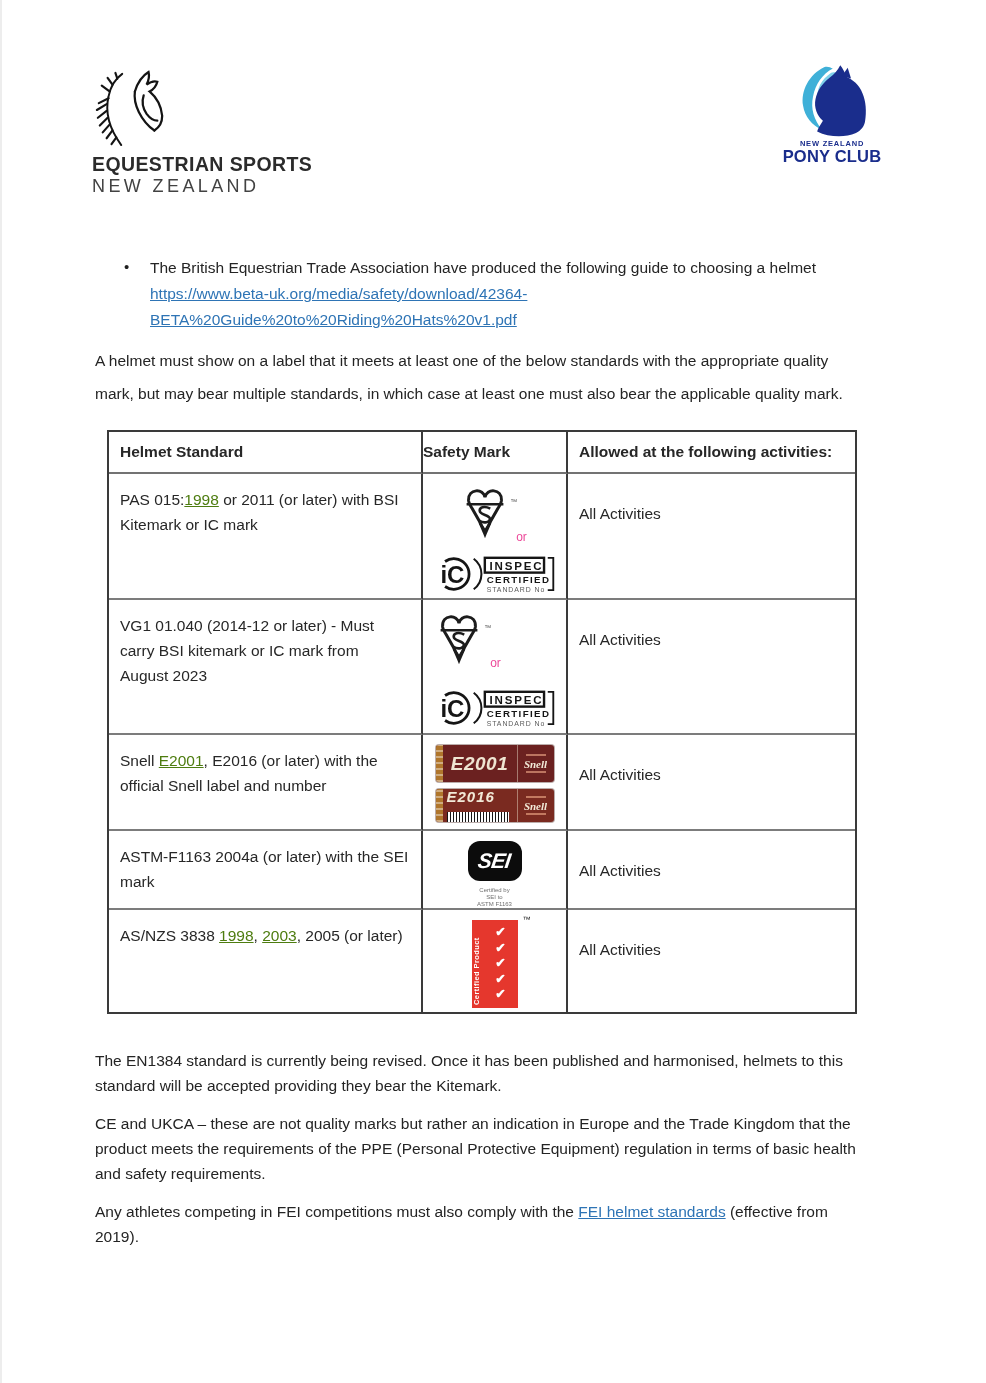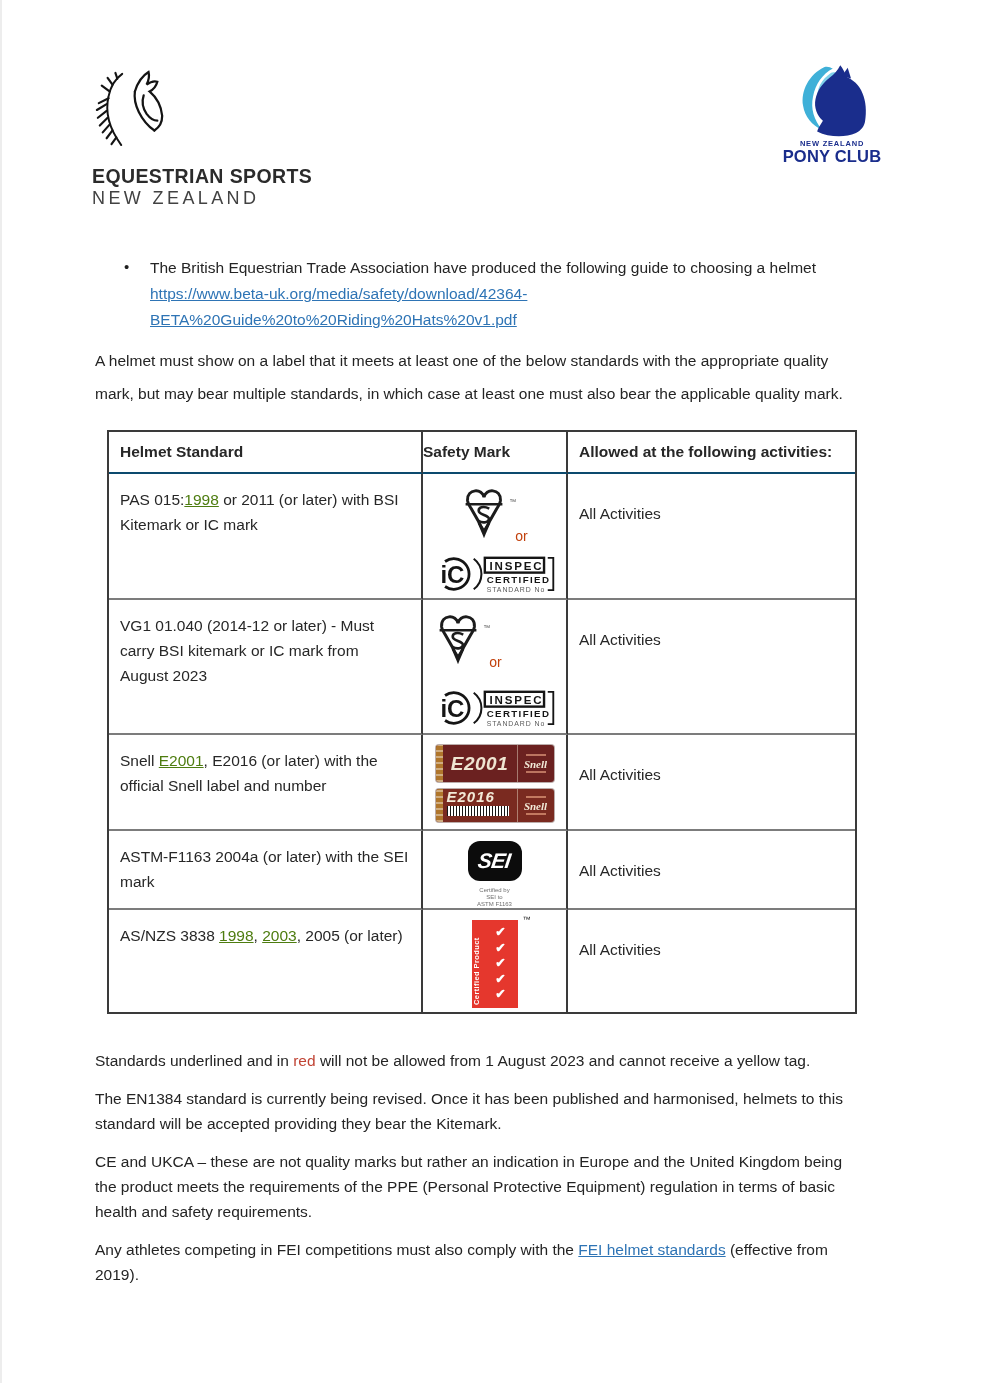"EQUESTRIAN SPORTS" div.esnz-title { margin-top: 13px -> 1px }
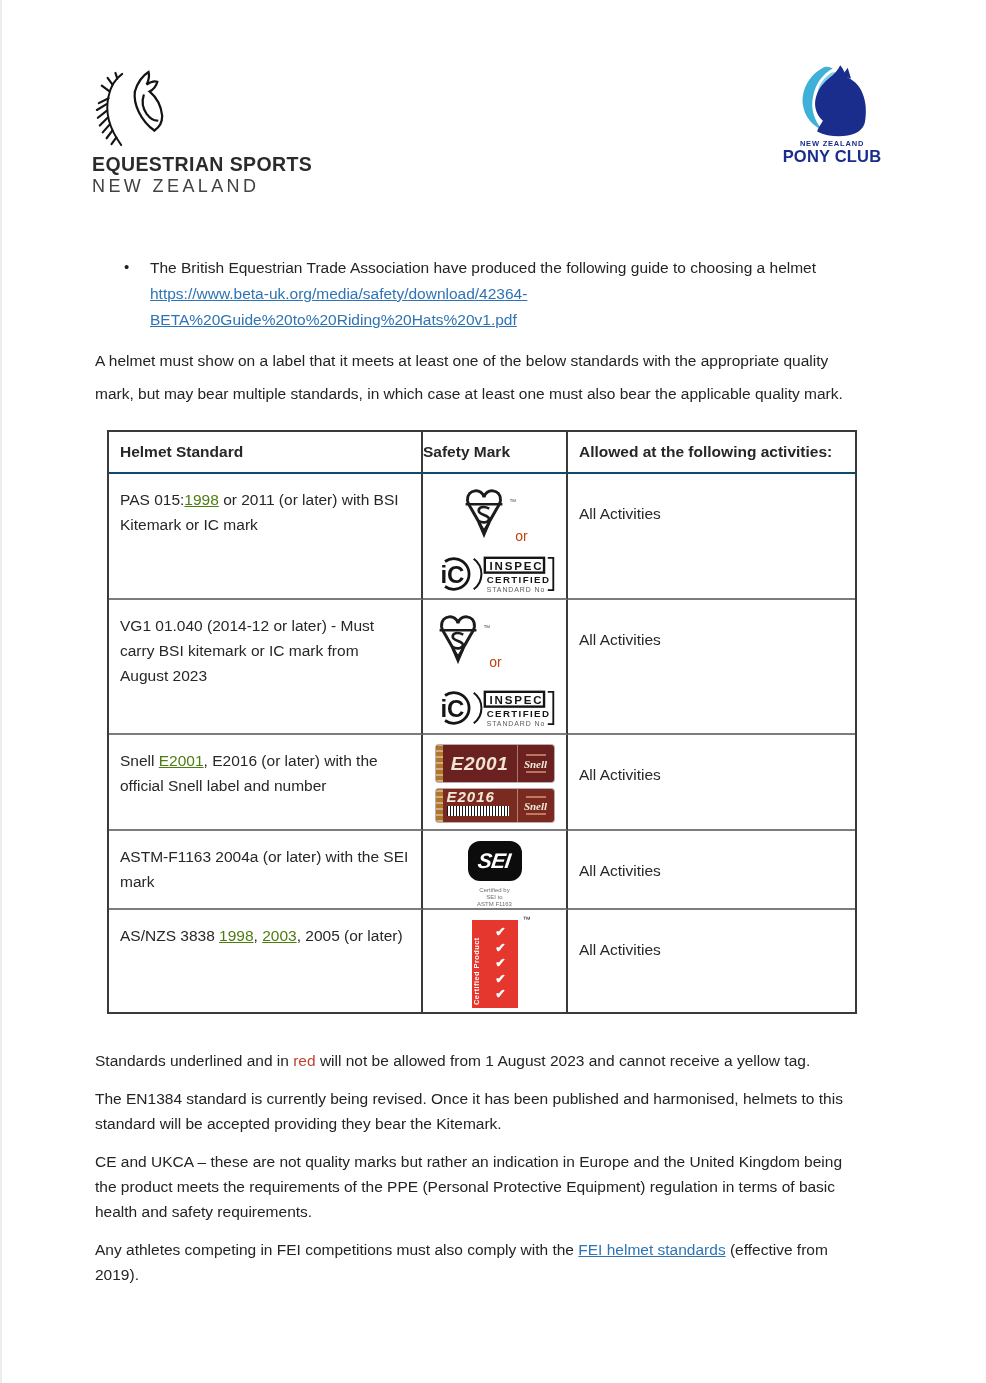"Helmet Standard" .th { border-bottom: 2px solid #0c4a6e -> 2px solid #737373 }
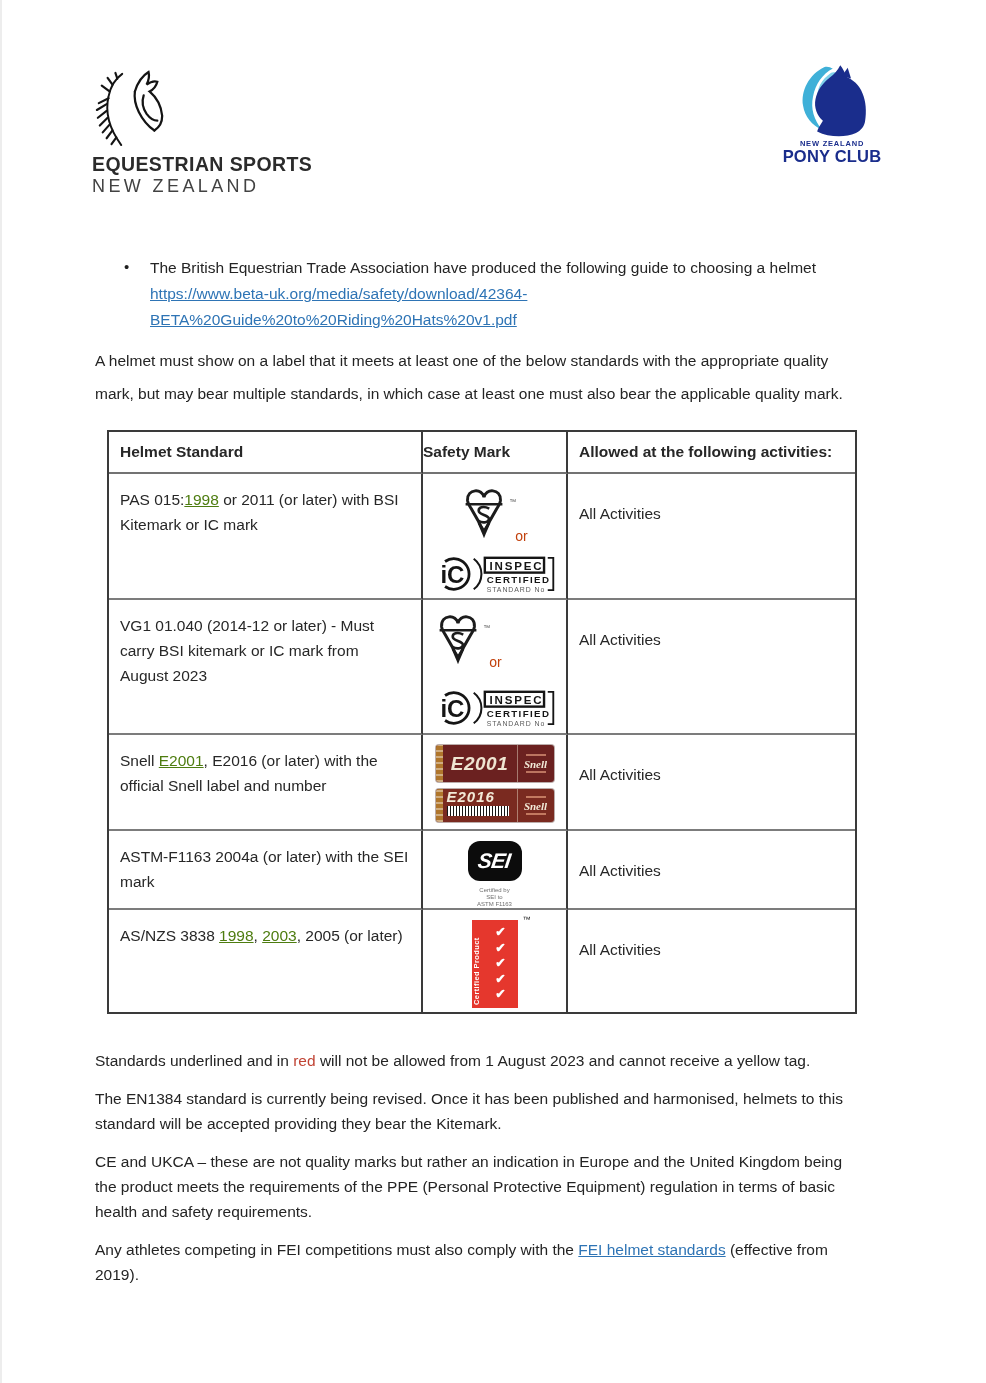"or" .kite-or { color: #c2410c -> #ec4899; font-size: 14px -> 12px }
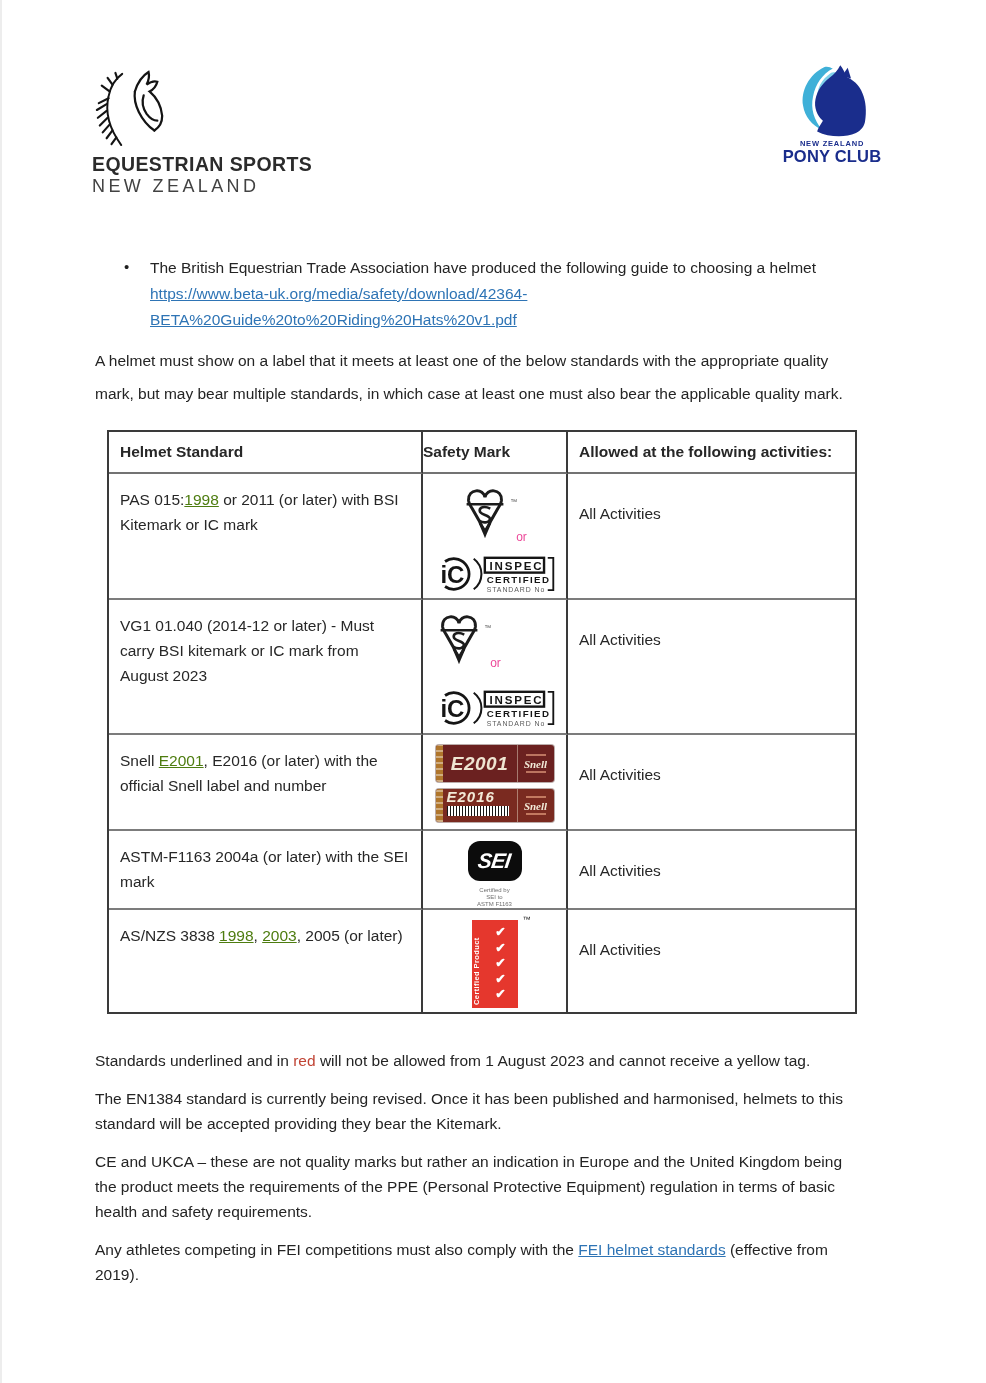"E2016" .smain { justify-content: flex-start -> space-between }
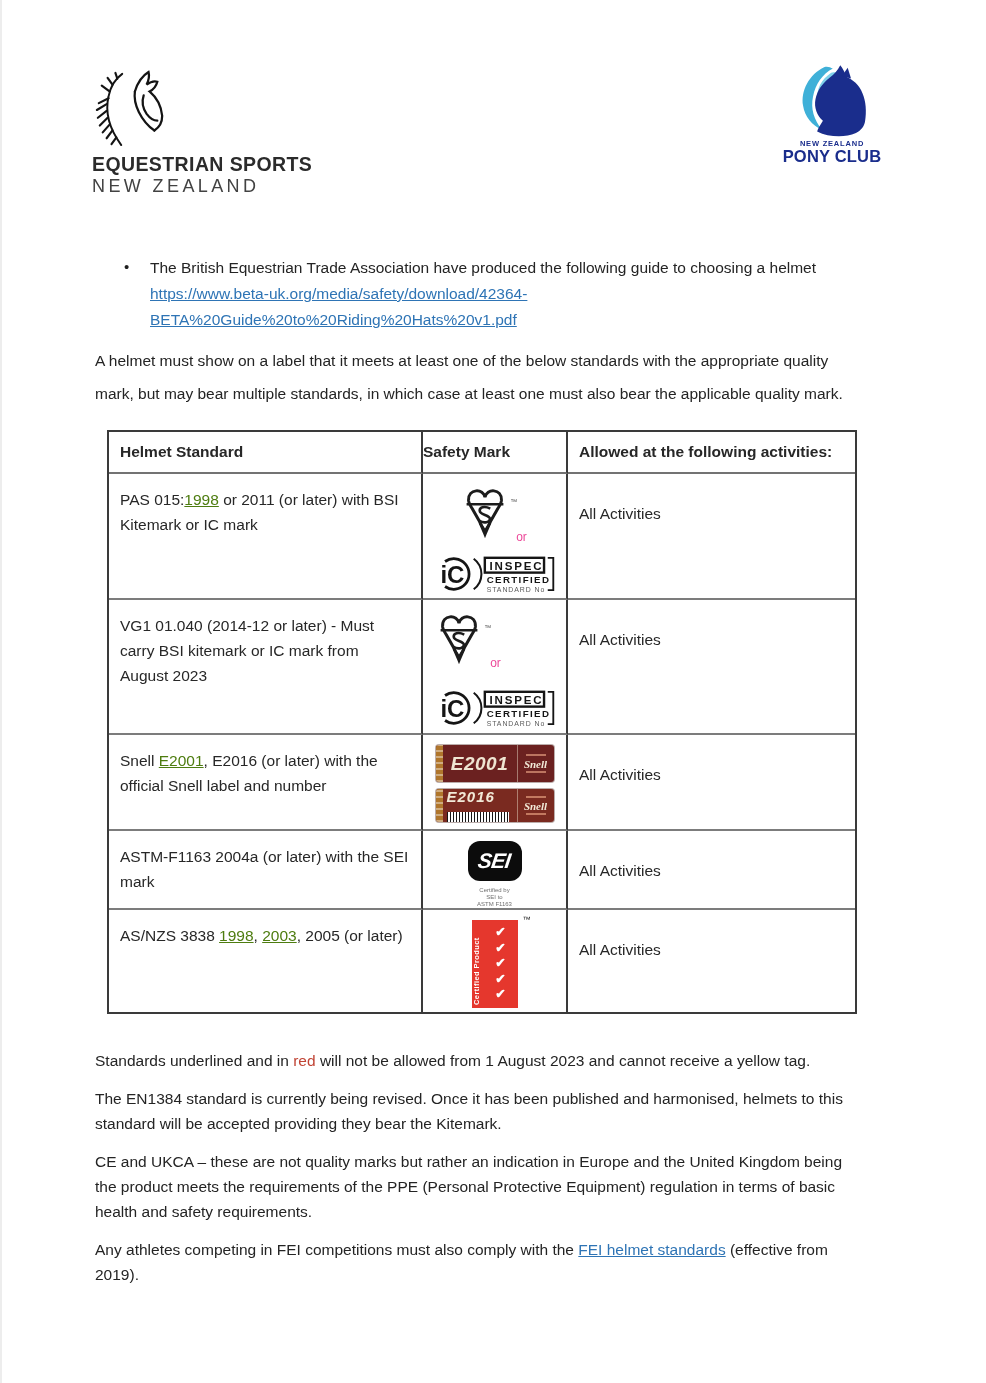"Standards underlined and in red" p { html: <p><span>Standards underlined and in </span><span>red</span><span> will not be allowed from 1 August 2023 and cannot receive a yellow tag.</span></p> -> none }
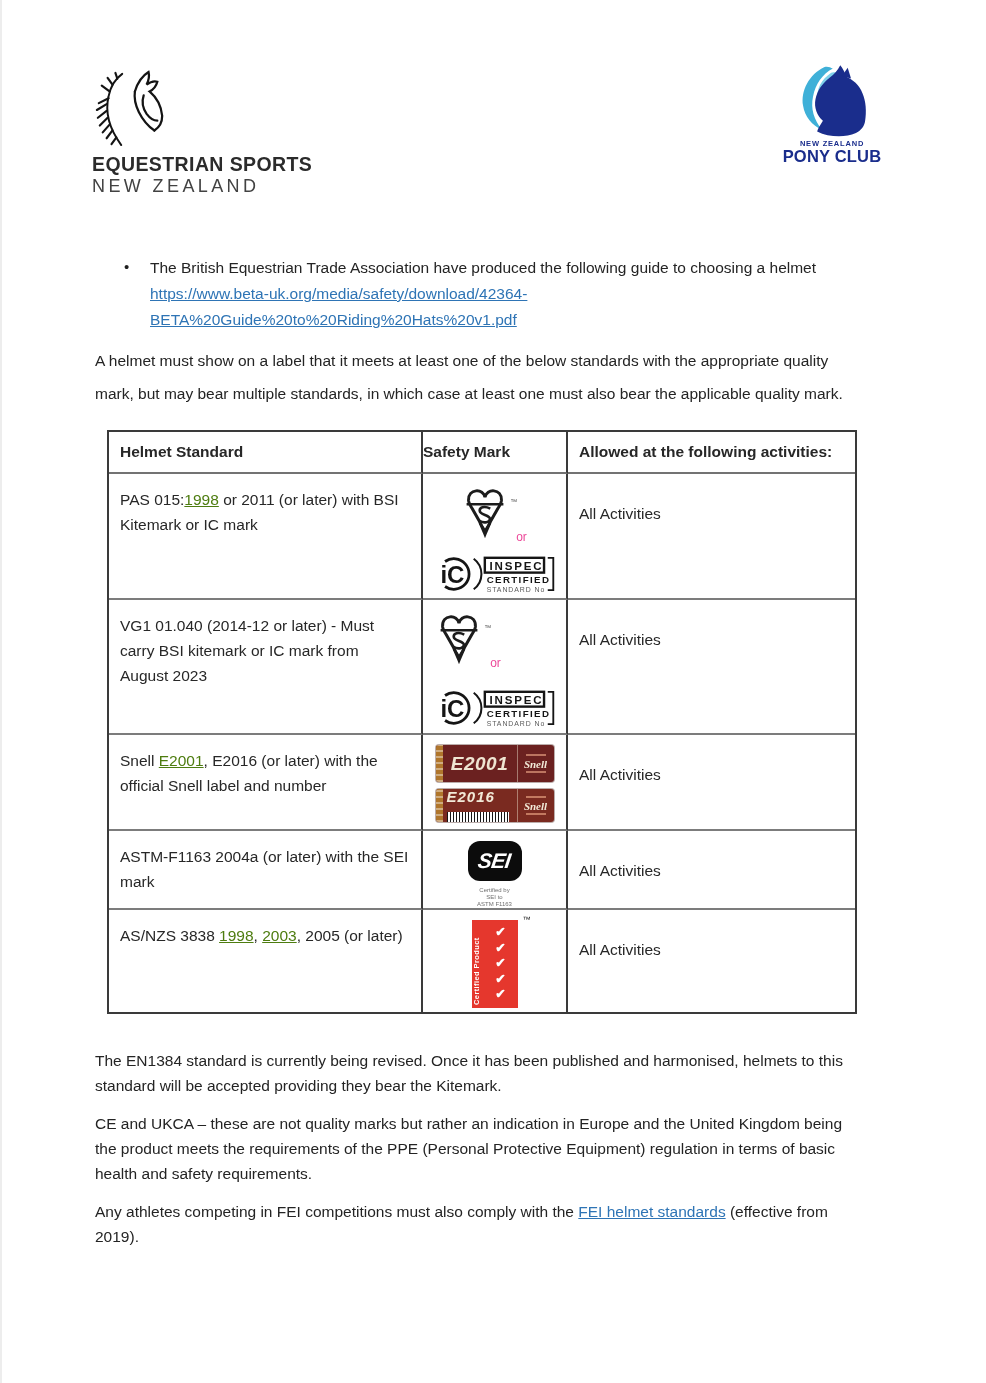"CE and UKCA – these" p { text: United Kingdom being -> Trade Kingdom that }
